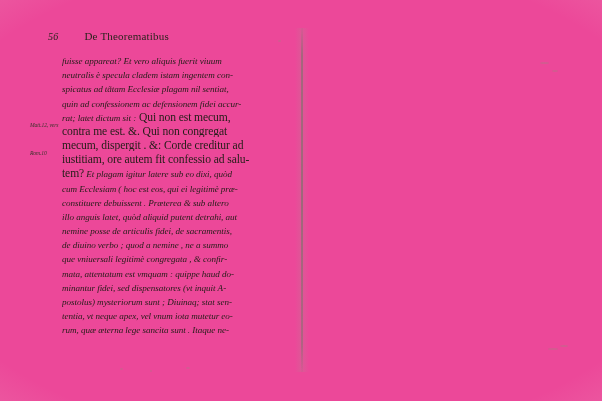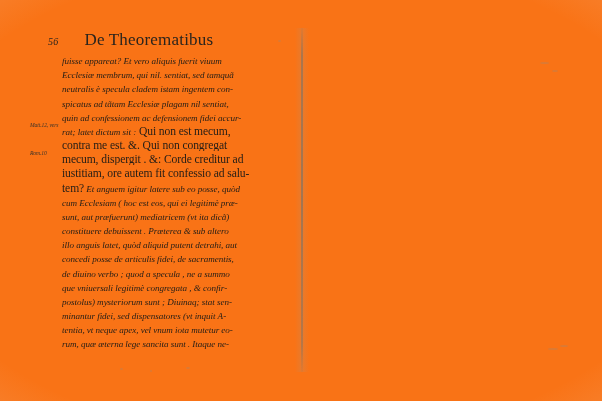"56" #scan { background: #f97316 -> #ec4899 }
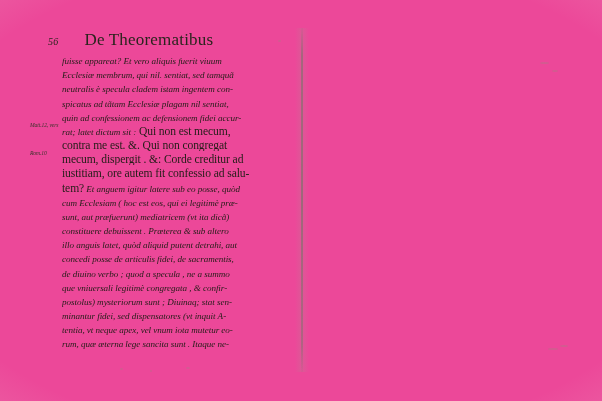"De Theorematibus" .rh-title { font-size: 17px -> 11px }
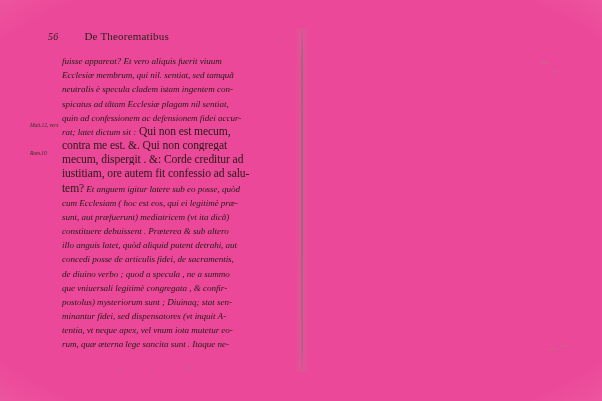"Ecclesiæ membrum, qui nil. sentiat," span.line { html: <span><span>Ecclesiæ membrum, qui nil. sentiat, sed tamquã</span></span> -> none }
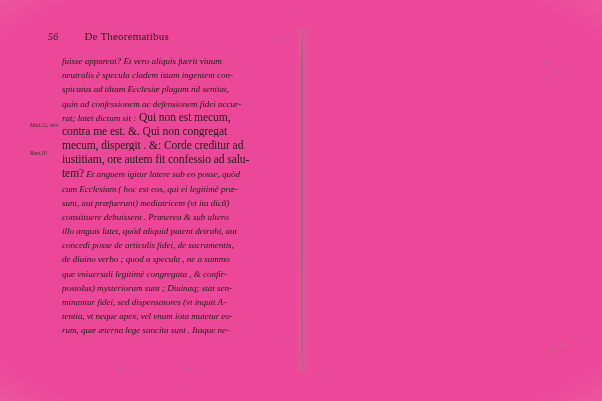"Et anguem igitur latere sub" span.it { text: anguem igitur latere sub eo posse -> plagam igitur latere sub eo dixi }
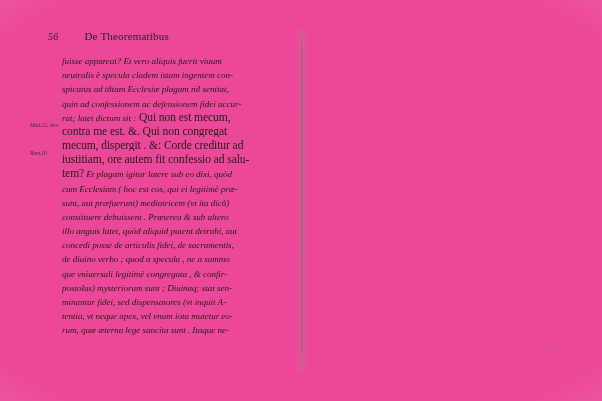"sunt, aut præfuerunt) mediatricem (vt" span.line { html: <span><span>sunt, aut præfuerunt) mediatricem (vt ita dicã)</span></span> -> none }
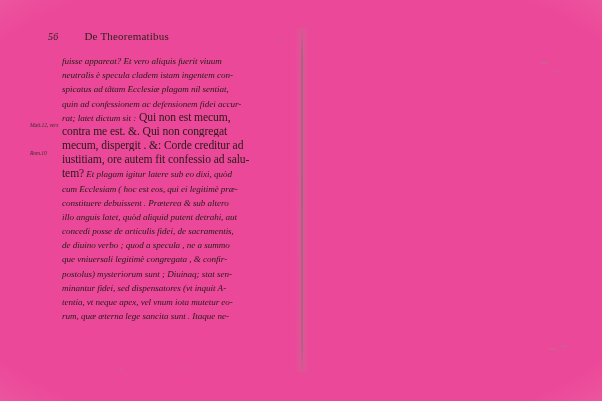"concedi posse de articulis fidei," span.it { text: concedi -> nemine }
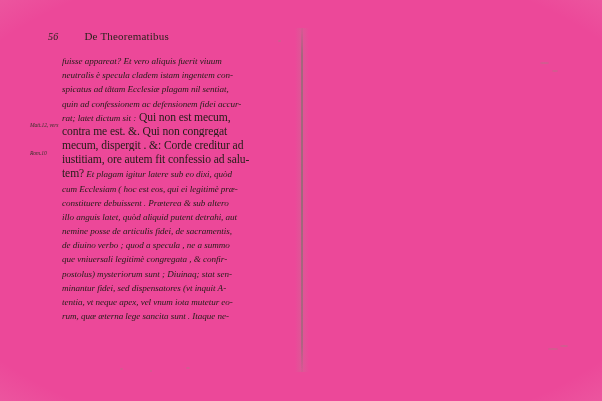"de diuino verbo ; quod" span.it { text: specula -> nemine }
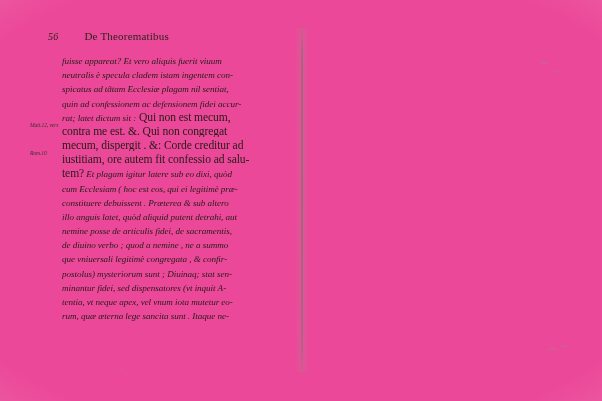"mata, attentatum est vmquam :" span.line { html: none -> <span><span>mata, attentatum est vmquam : quippe haud do-</span></span> }
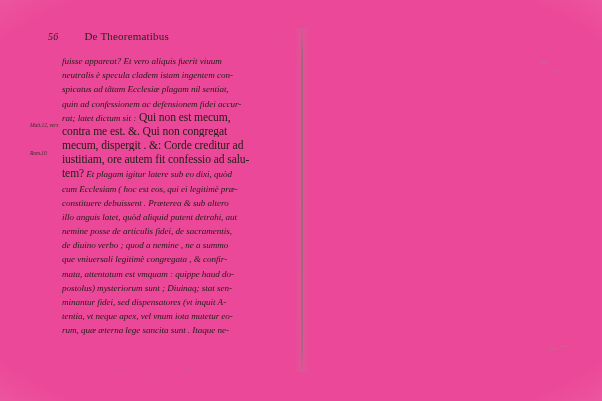"postolus) mysteriorum sunt ; Diuinaq;" span.line { order: before "minantur fidei, sed dispensatores (vt" -> after "minantur fidei, sed dispensatores (vt" }
